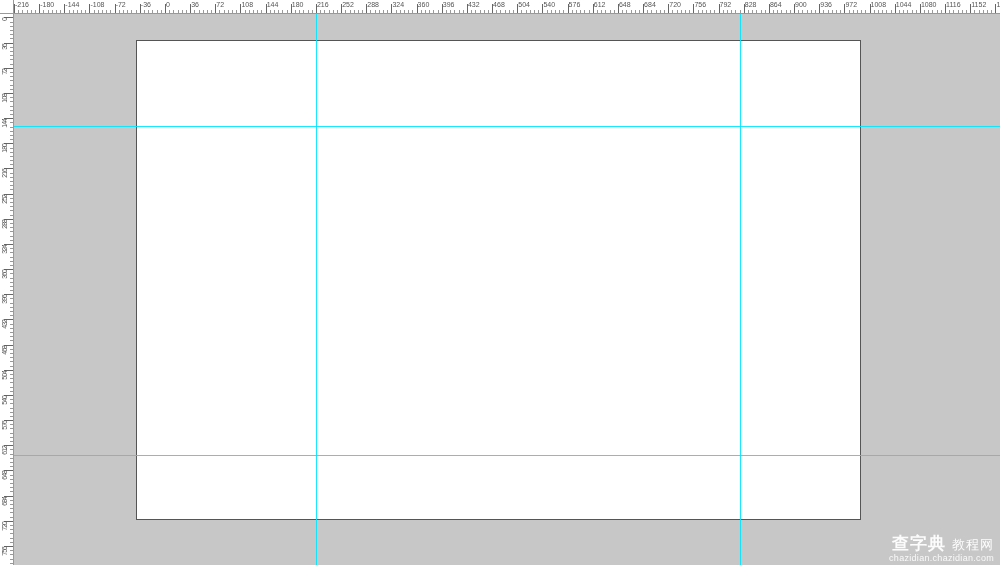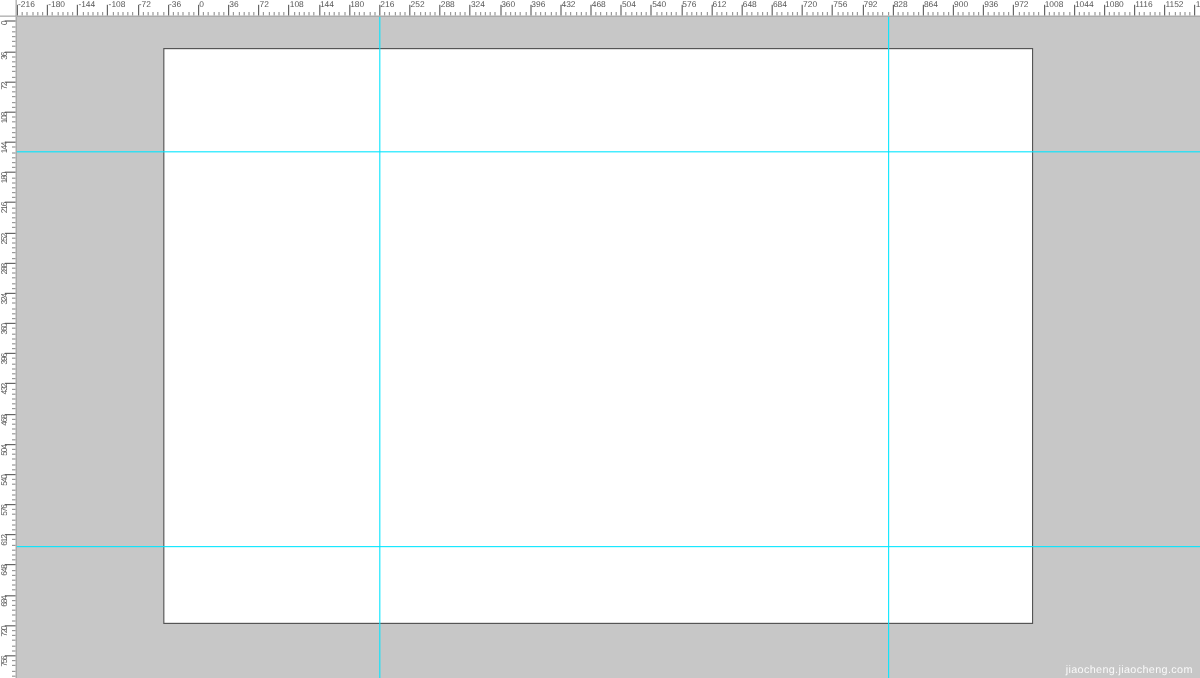"查字典 教程网" div.wm-main { html: none -> <div> <span>查字典</span><span>教程网</span> </div> }
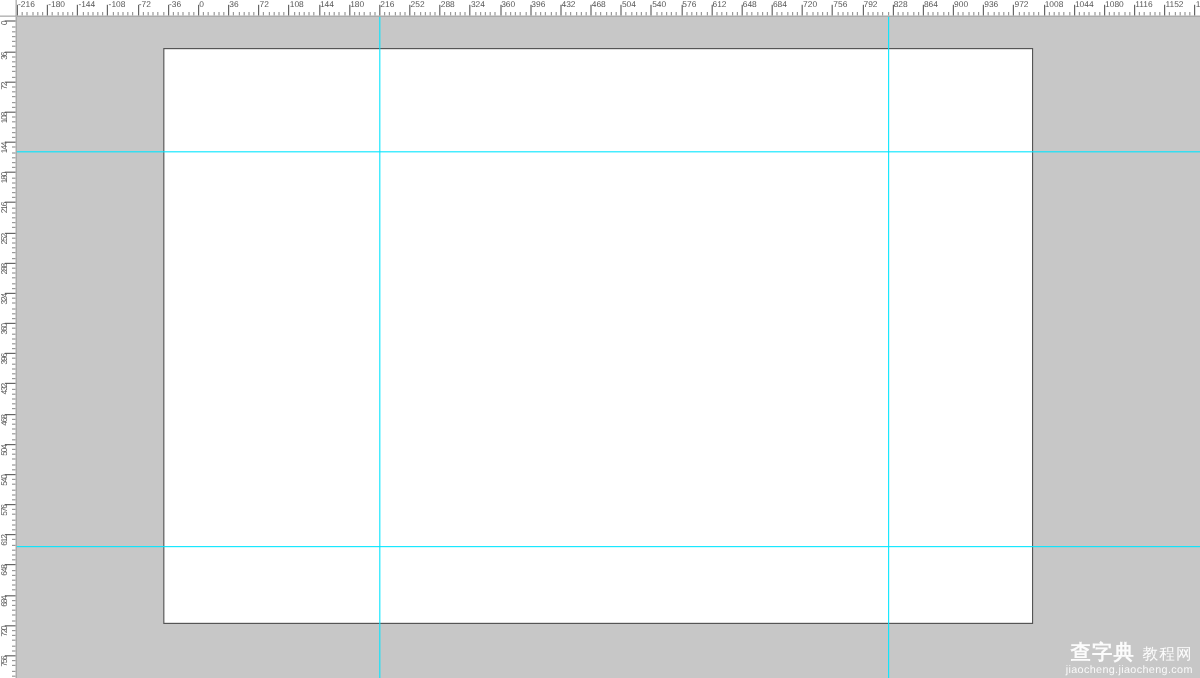"jiaocheng.jiaocheng.com" div.wm-url { text: jiaocheng.jiaocheng.com -> chazidian.chazidian.com }
